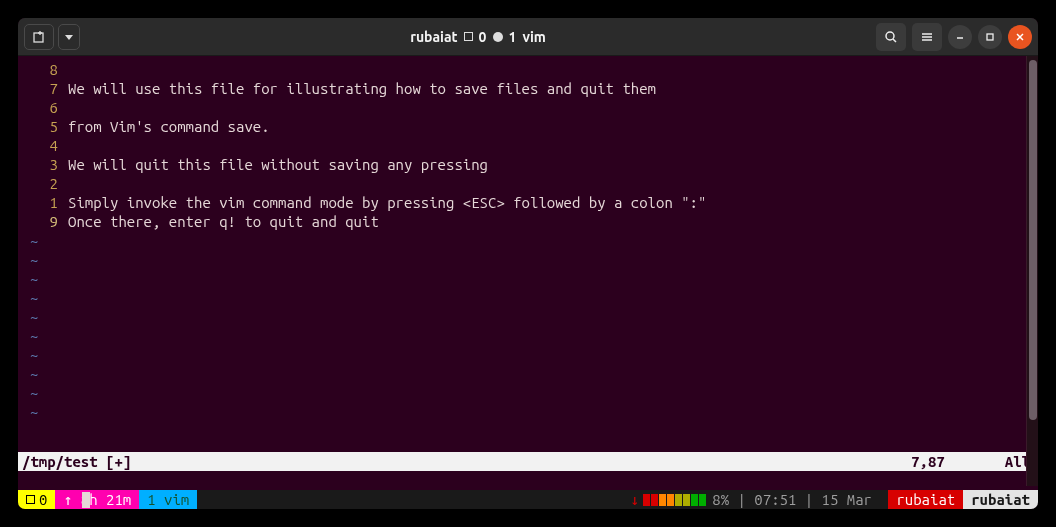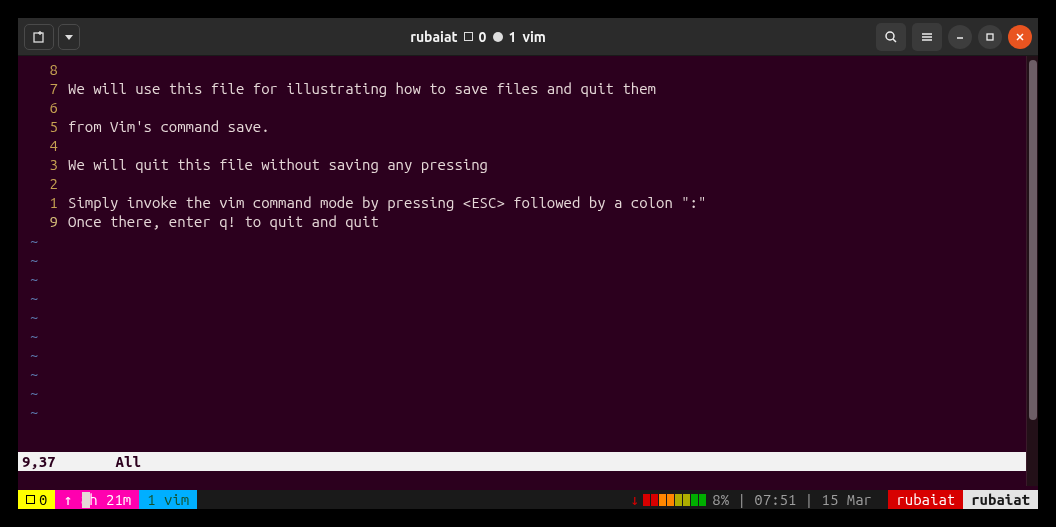"rubaiat" .window { border-radius: 0 -> 7px }
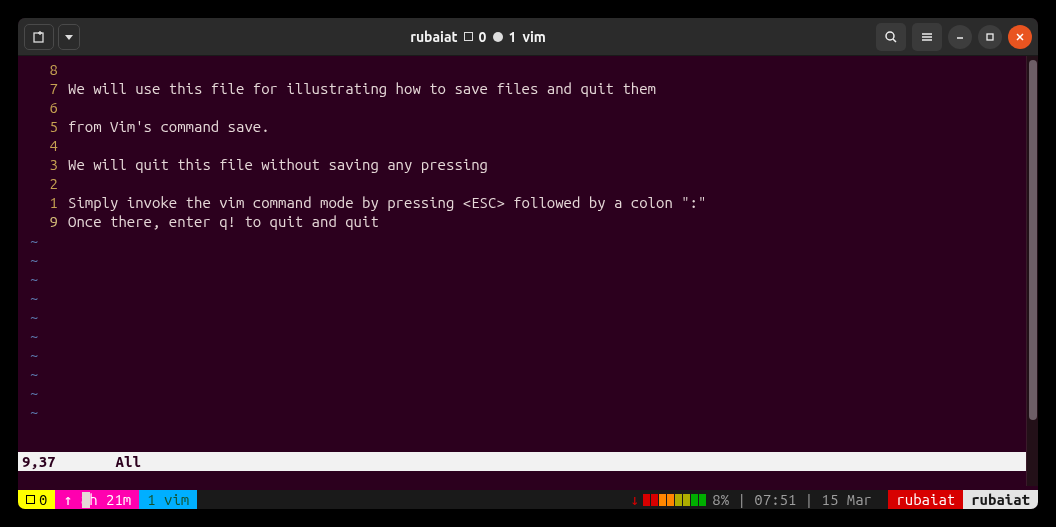"/tmp/test [+]" span.left { html: none -> <span>/tmp/test [+]</span> }
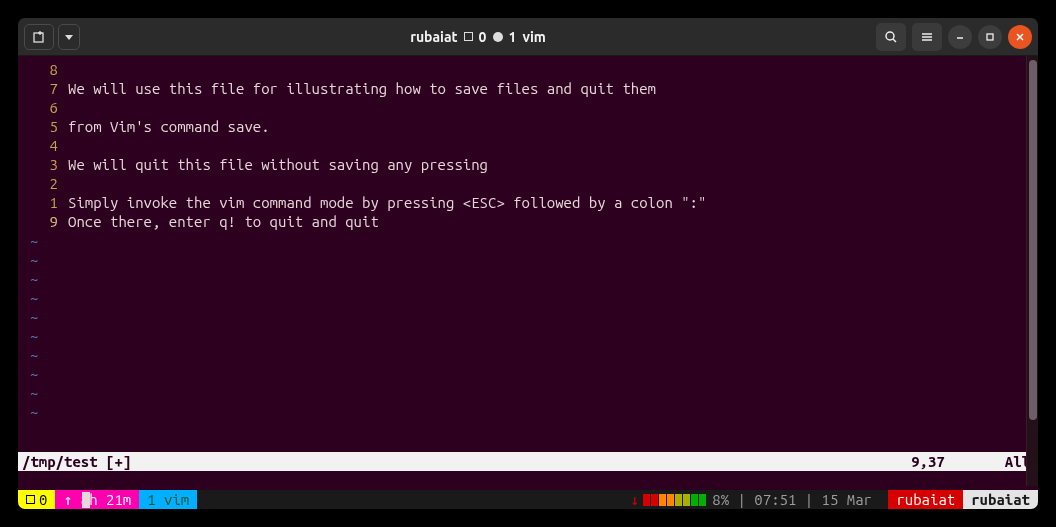"9,37" span.pos { text: 9,37 -> 7,87 }
